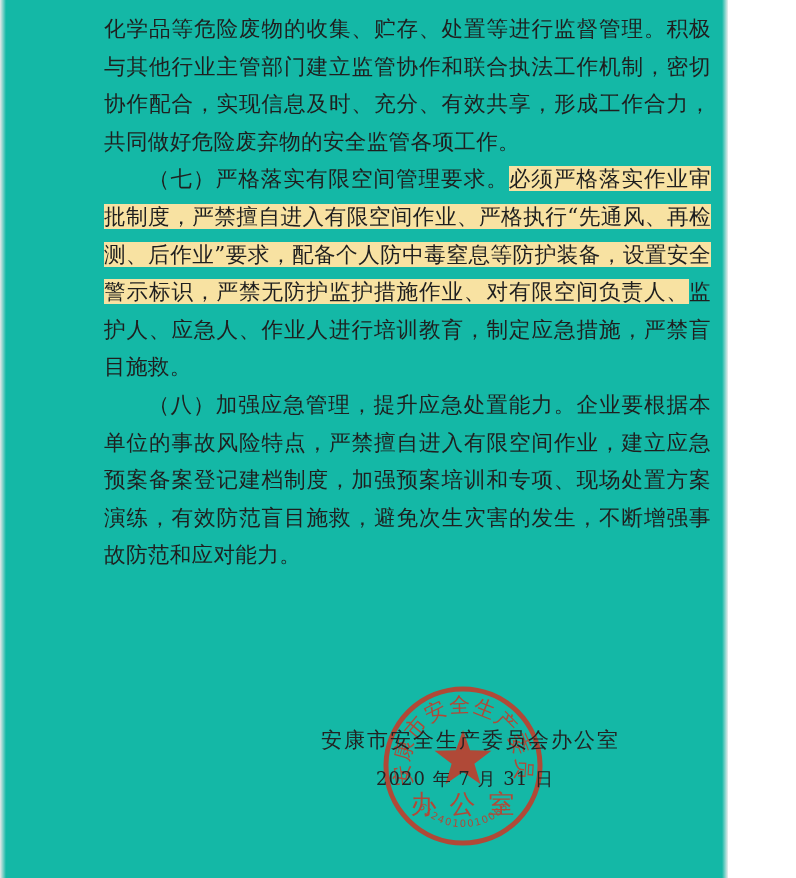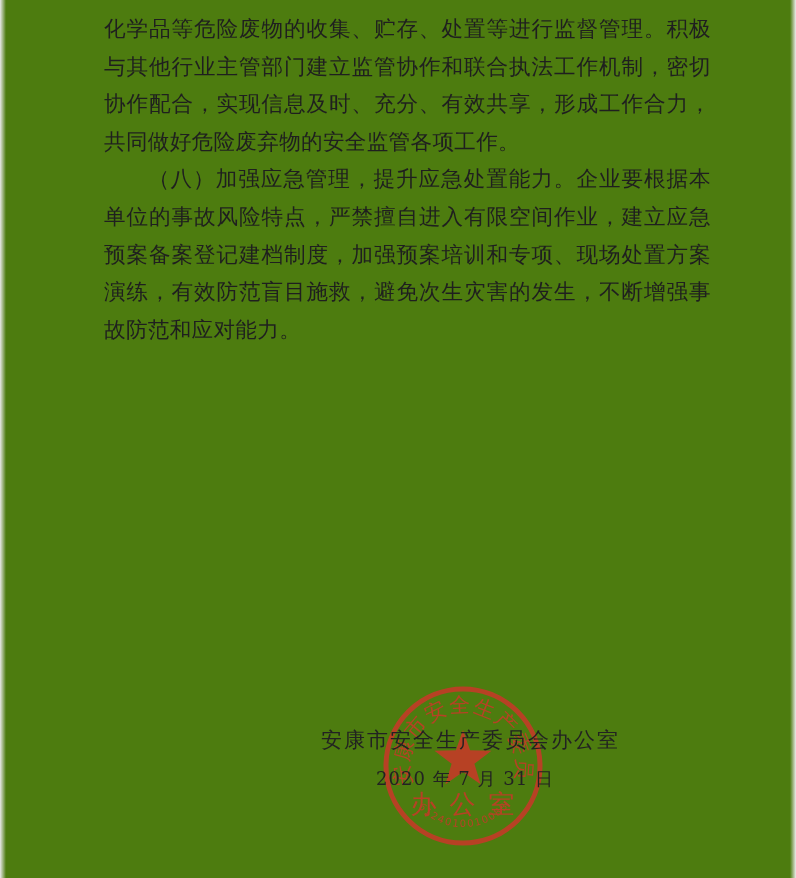"化学品等危险废物的收集、贮存、处置等进行监督管理。积极与其他行业主管部门建立监管" .page { background: #4d7c0f -> #14b8a6; width: 796px -> 728px }
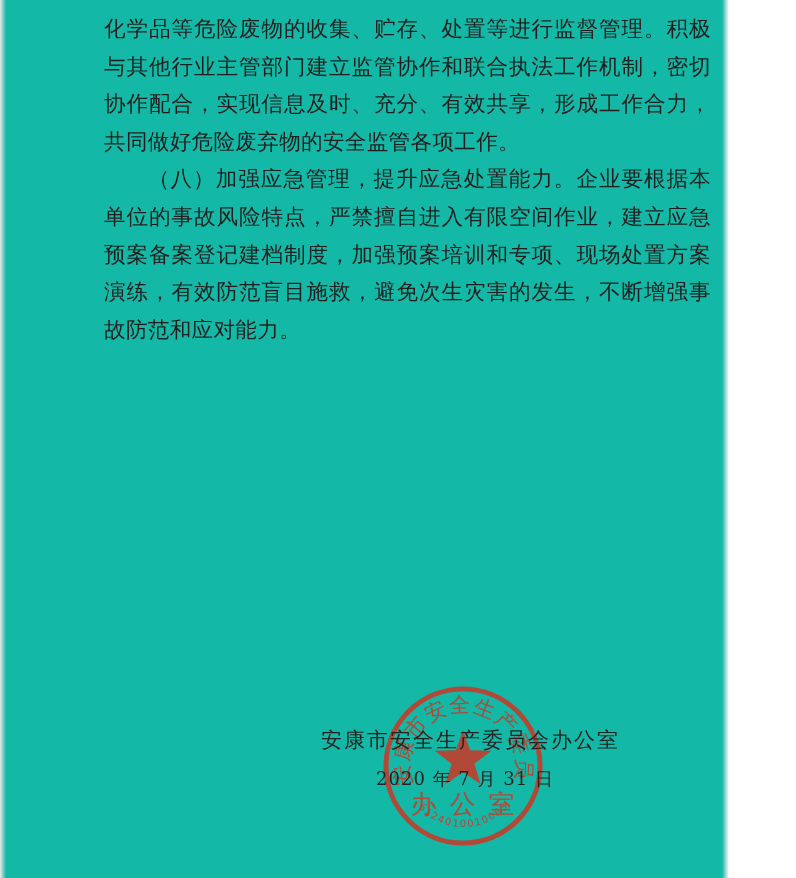"（七）严格落实有限空间管理要求。必须严格落实作业审批制度，严禁擅自进入有限空间作" p.para { html: none -> <p><span>（七）严格落实有限空间管理要求。</span><span>必须严格落实作业审批制度，严禁擅自进入有限空间作业、严格执行“先通风、再检测、后作业”要求，配备个人防中毒窒息等防护装备，设置安全警示标识，严禁无防护监护措施作业、对有限空间负责人、</span><span>监护人、应急人、作业人进行培训教育，制定应急措施，严禁盲目施救。</span></p> }
